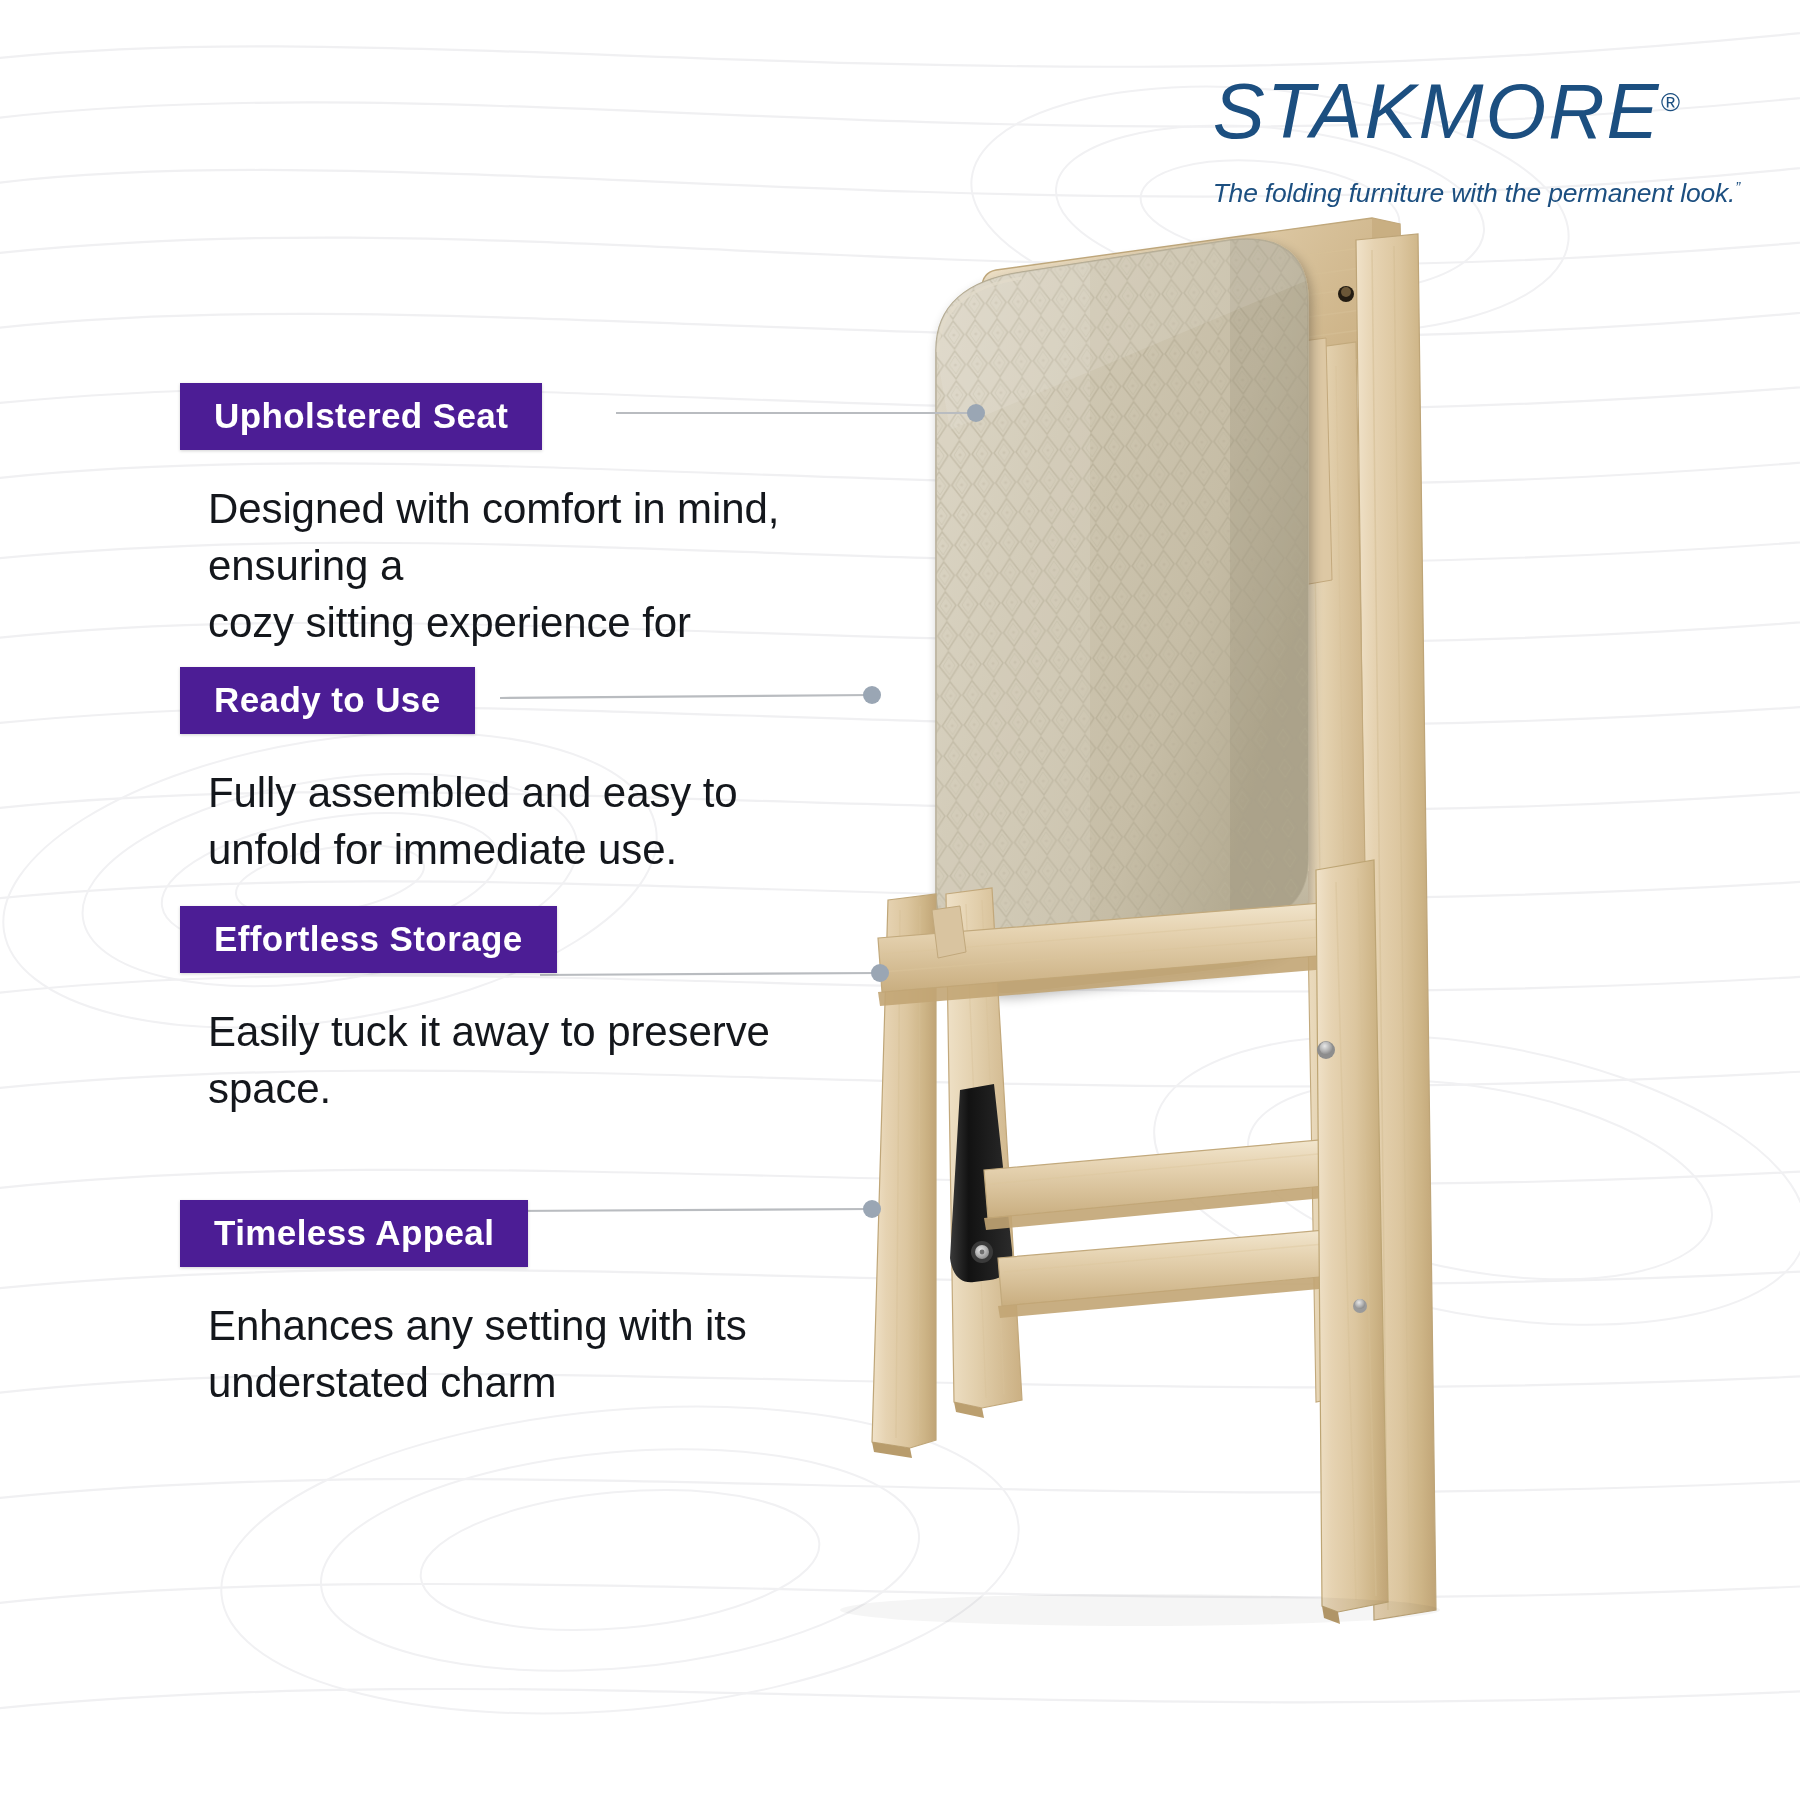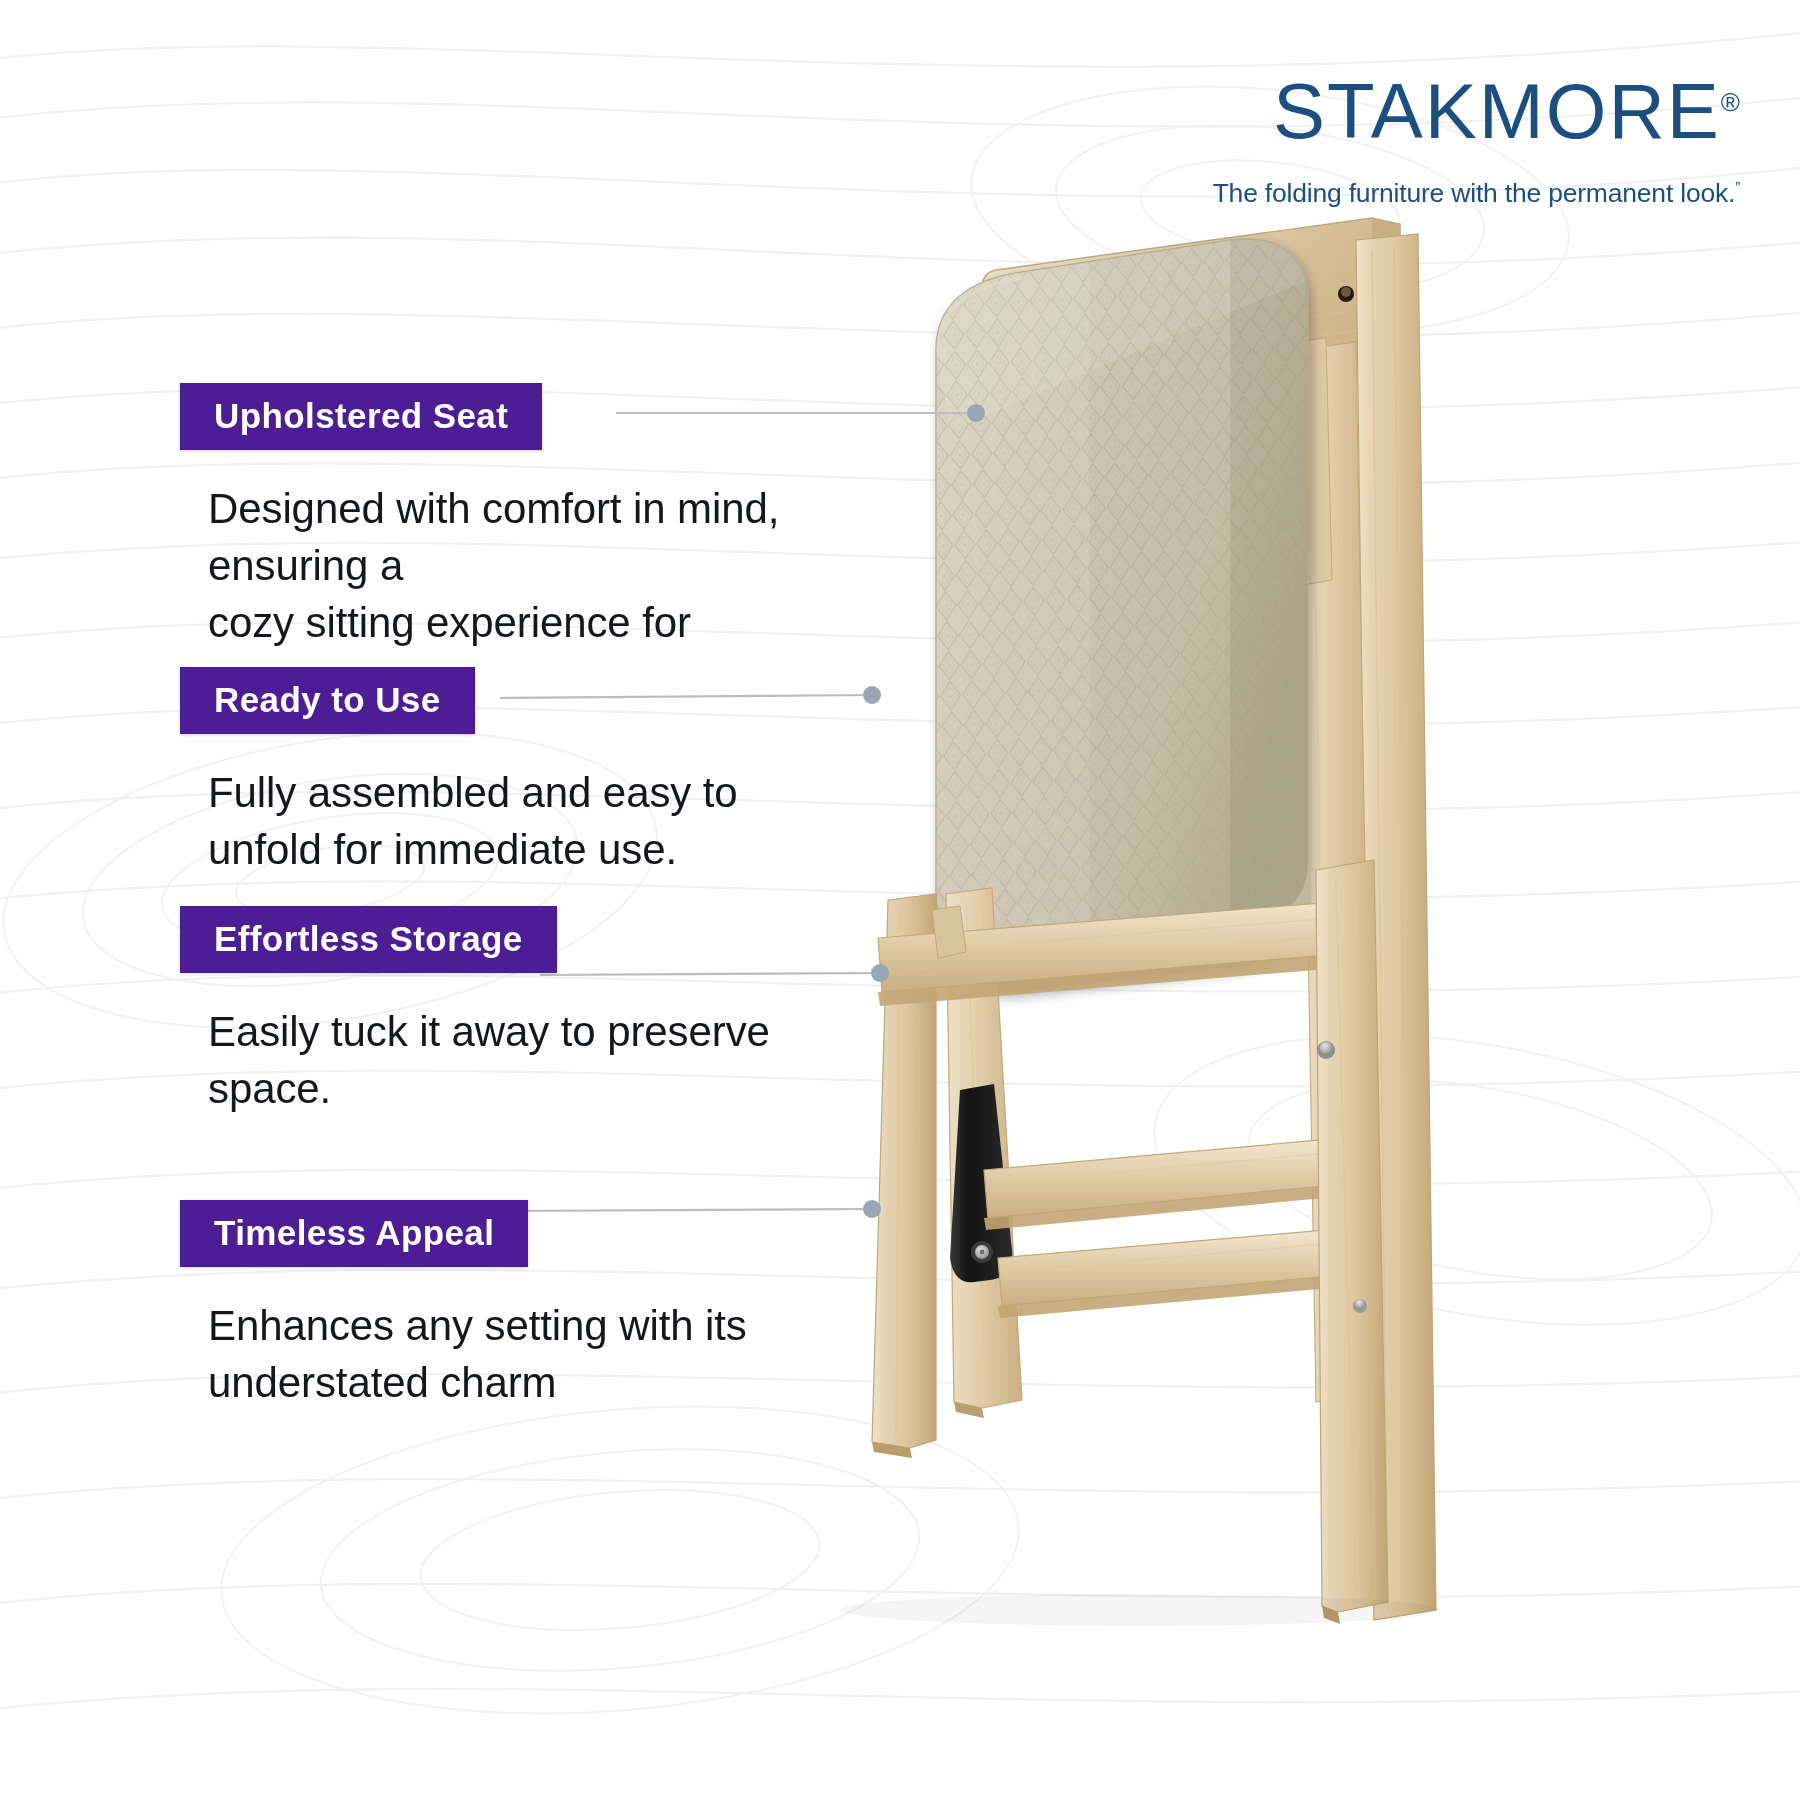"STAKMORE®" .logo-block { font-style: none -> italic; text-align: right -> none }
